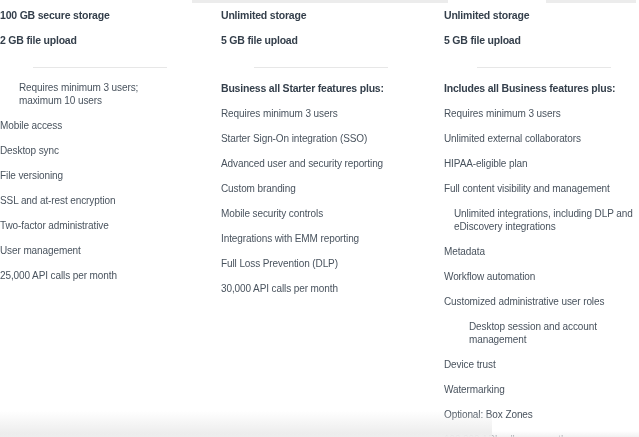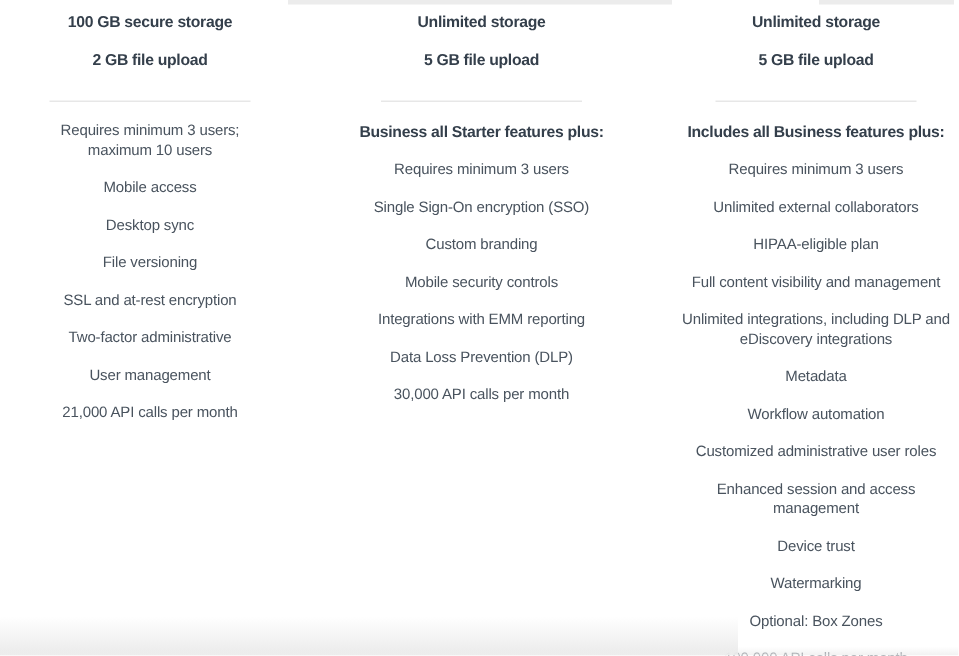"100 GB secure storage" .col { text-align: center -> none }
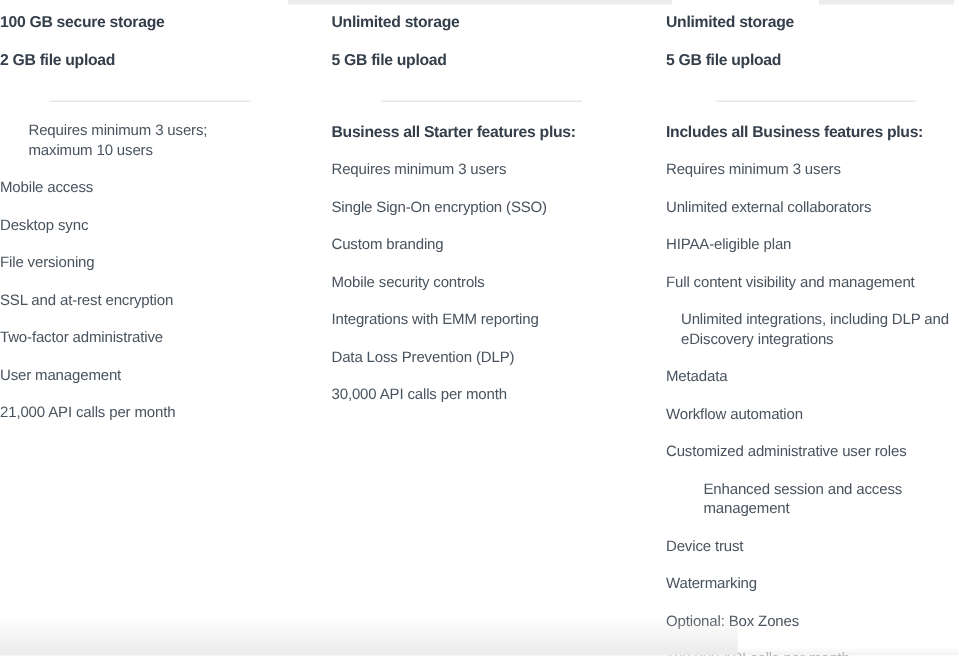"Single Sign-On encryption (SSO)" p.feat { text: Single Sign-On encryption -> Starter Sign-On integration }
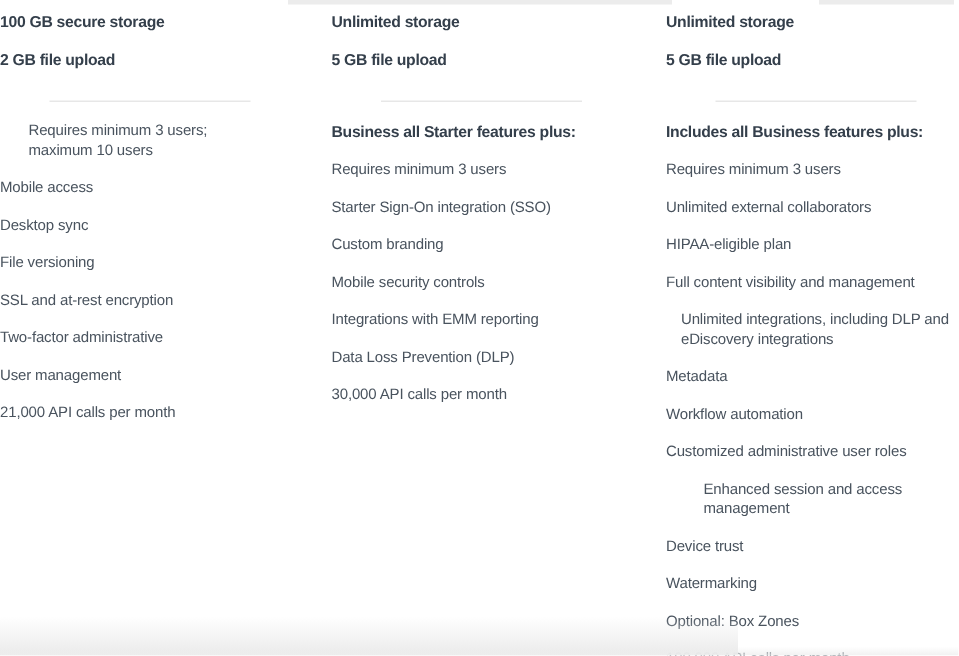"Advanced user and security reporting" p.feat { html: none -> <p>Advanced user and security reporting</p> }
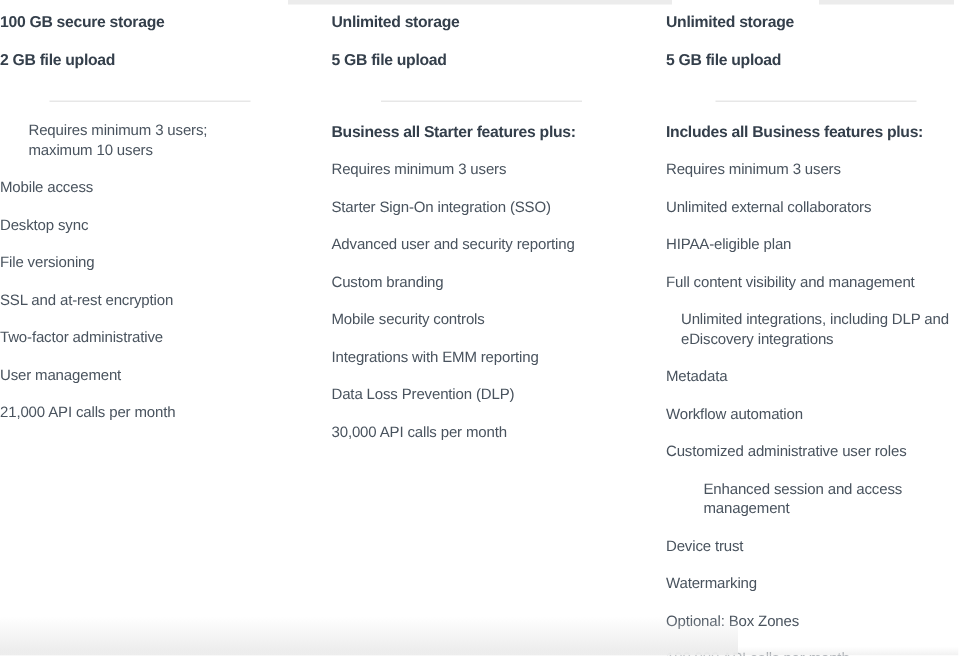"Data Loss Prevention (DLP)" p.feat { text: Data -> Full }
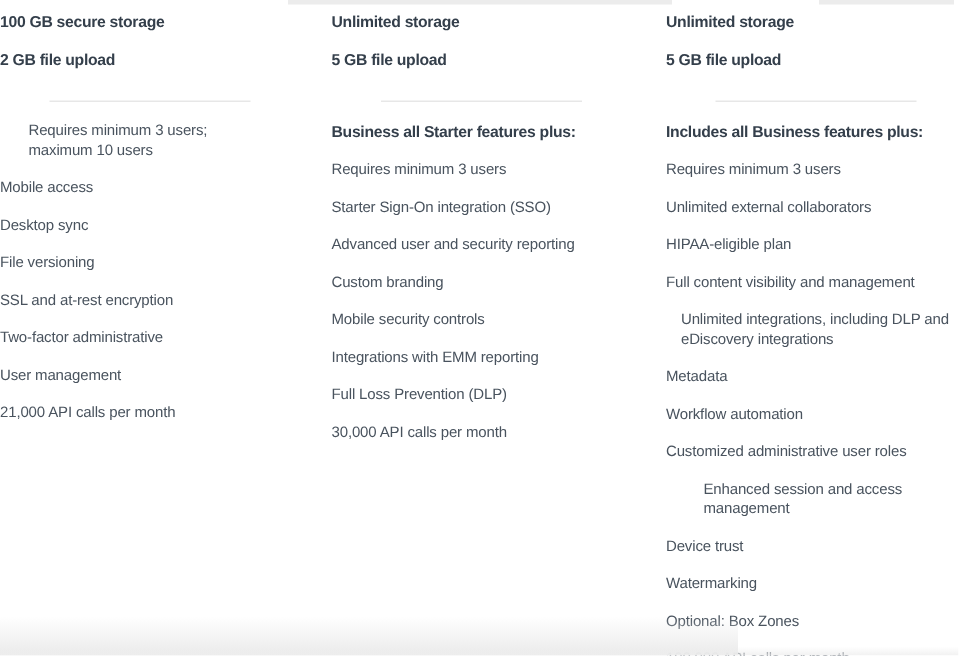"21,000 API calls per month" p.feat { text: 21,000 -> 25,000 }
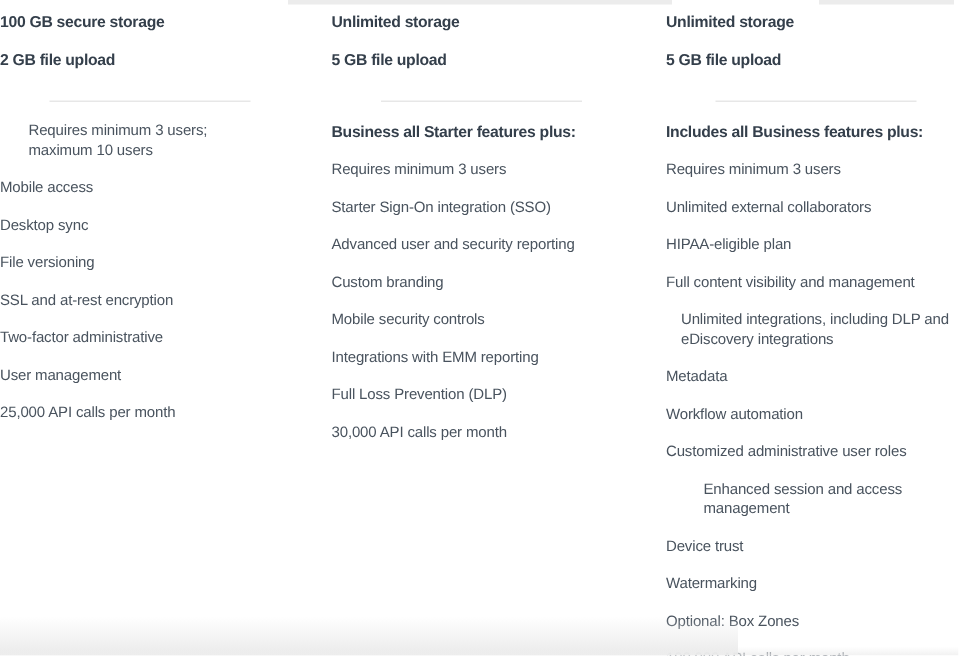"Enhanced session and access management" p.feat { text: Enhanced session and access -> Desktop session and account }
